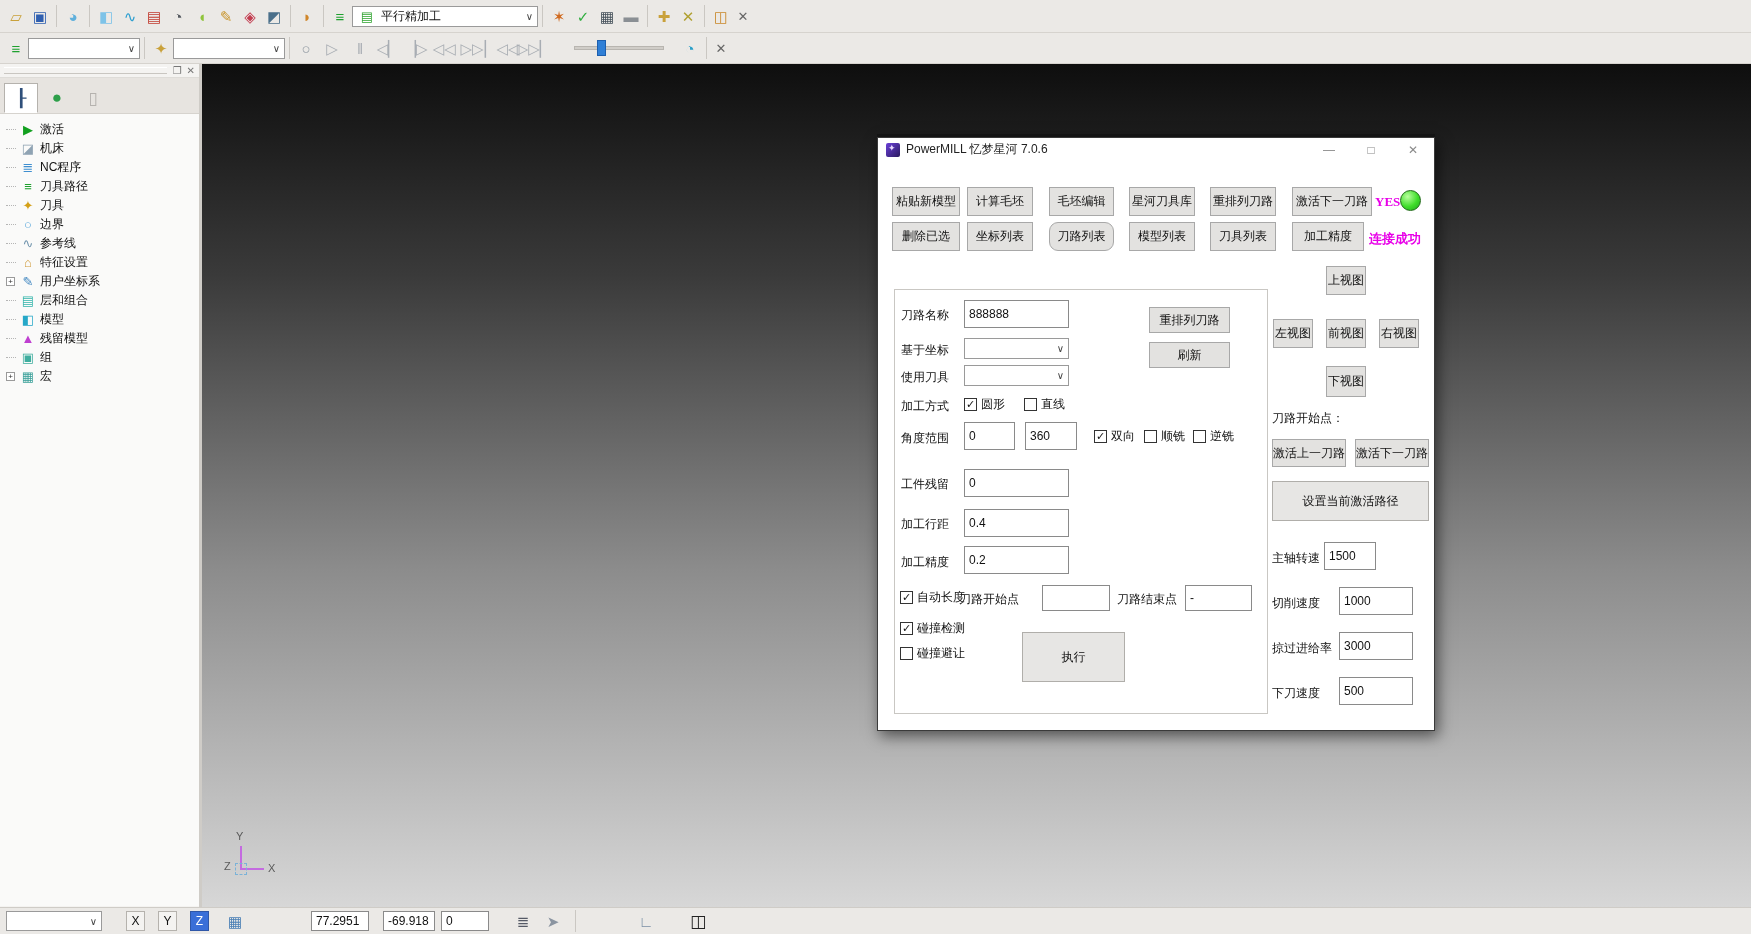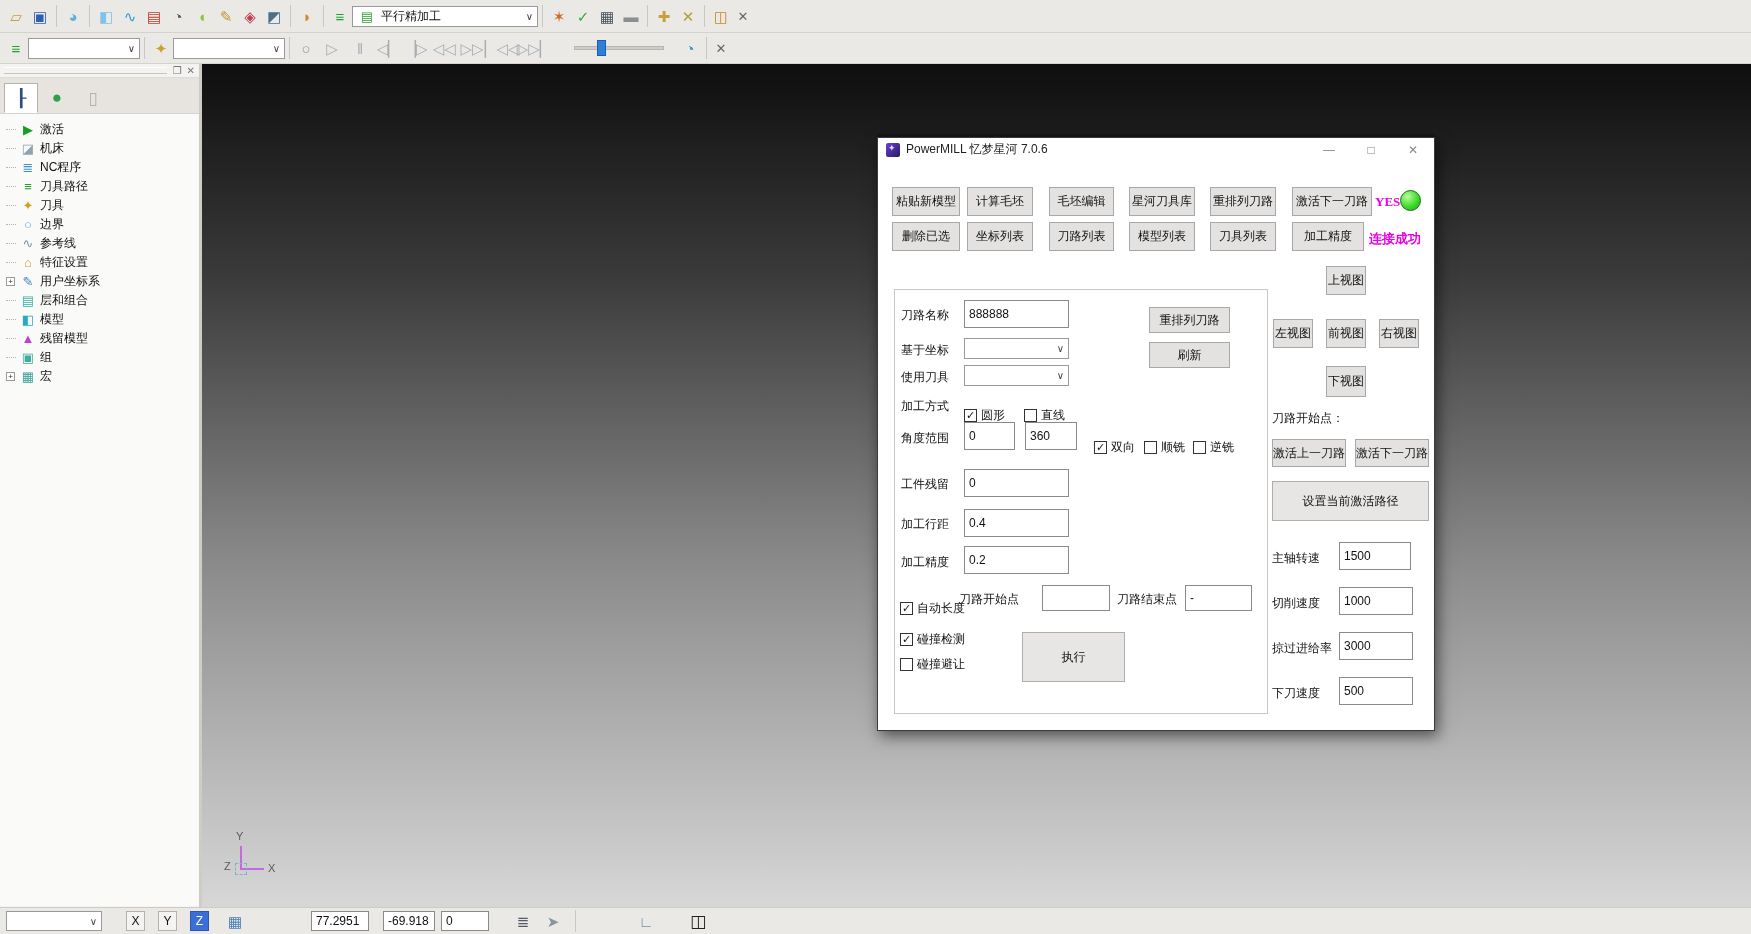"刀路列表" div.btn { border-radius: none -> 9px }
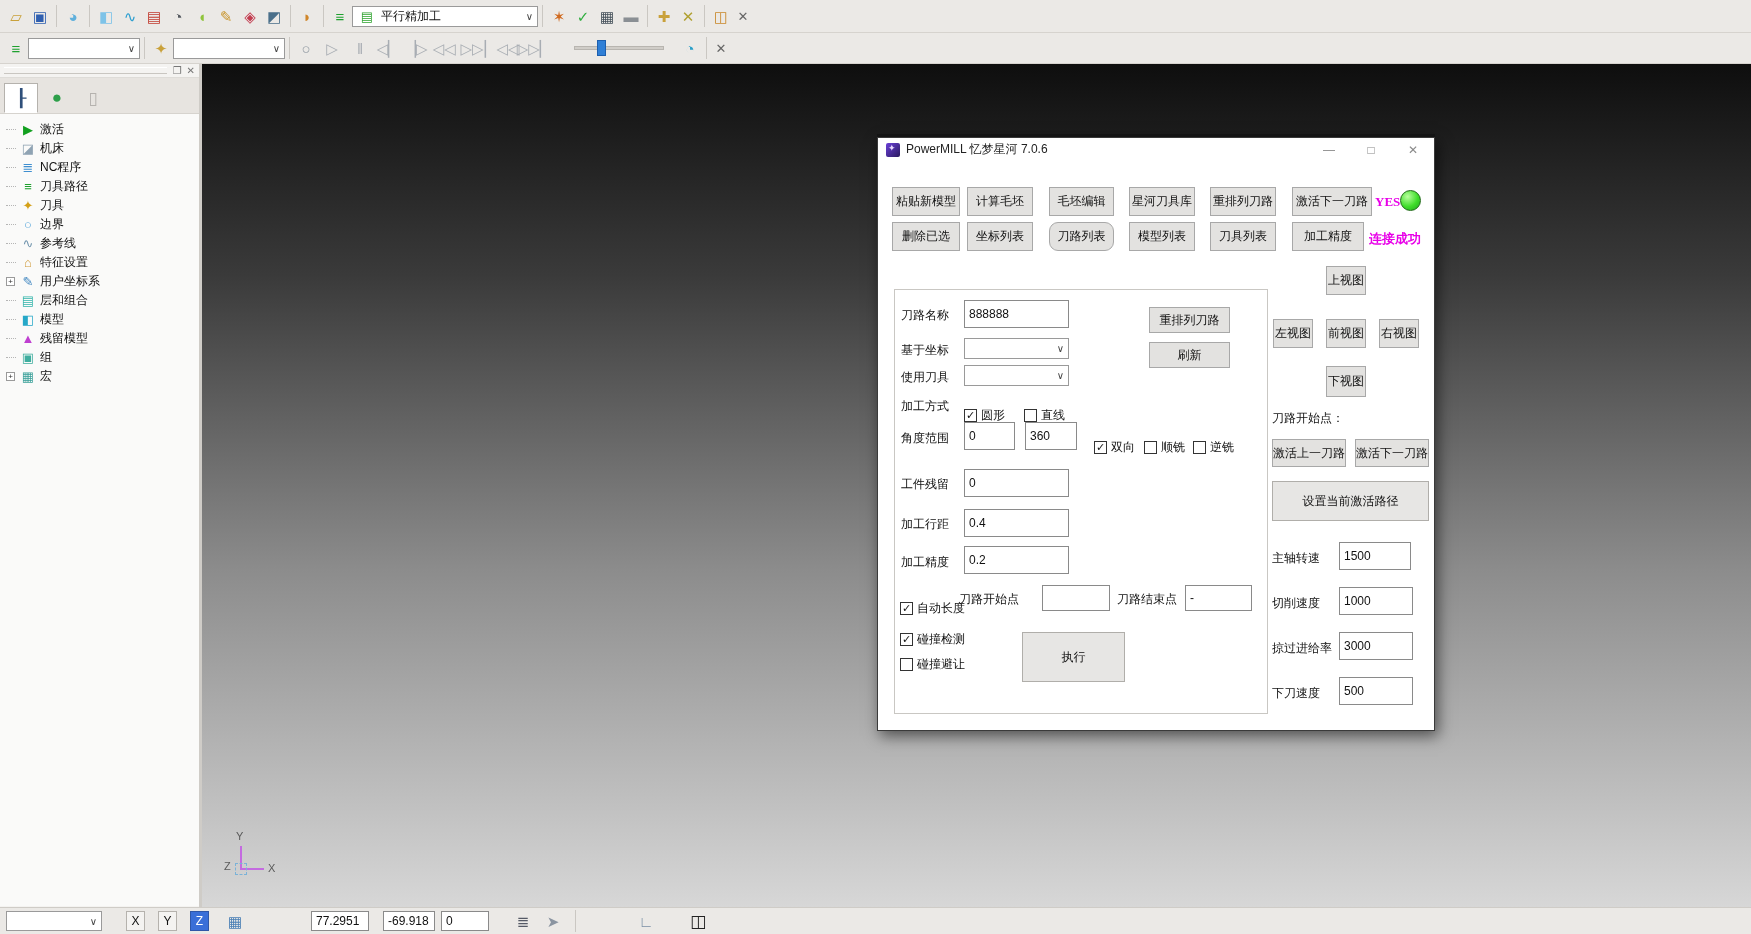"圆形" .cbrow { margin-top: 11px -> none }
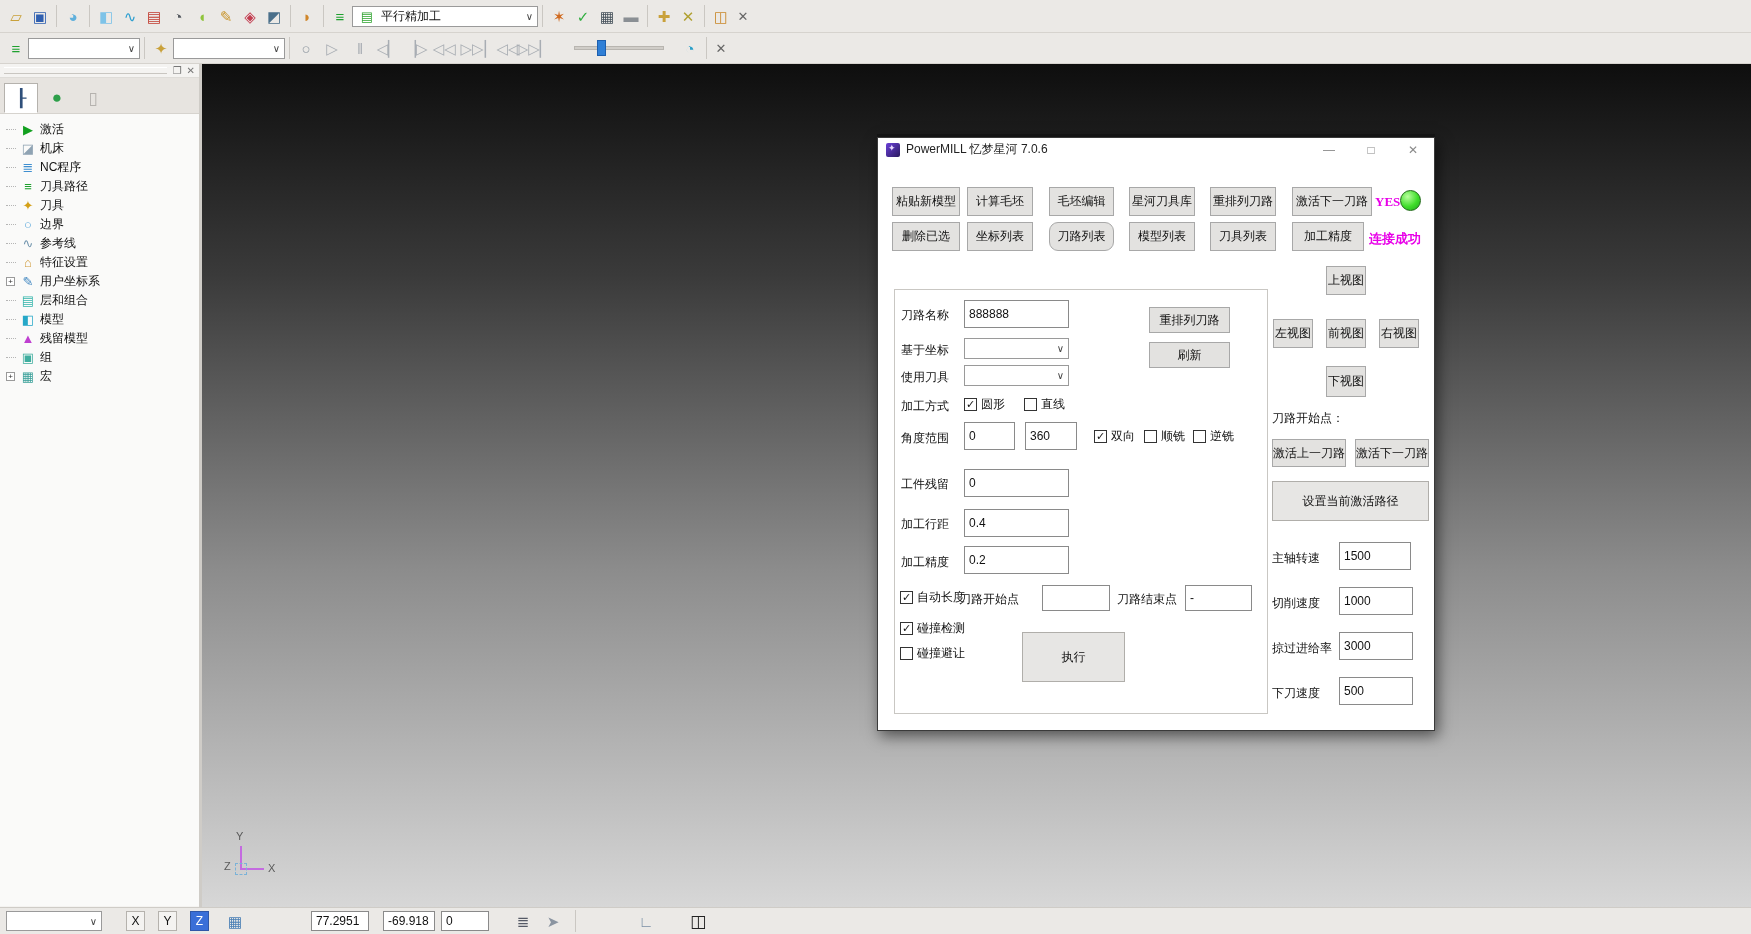"1500" input.tin { left: 461px -> 446px; width: 72px -> 52px }
